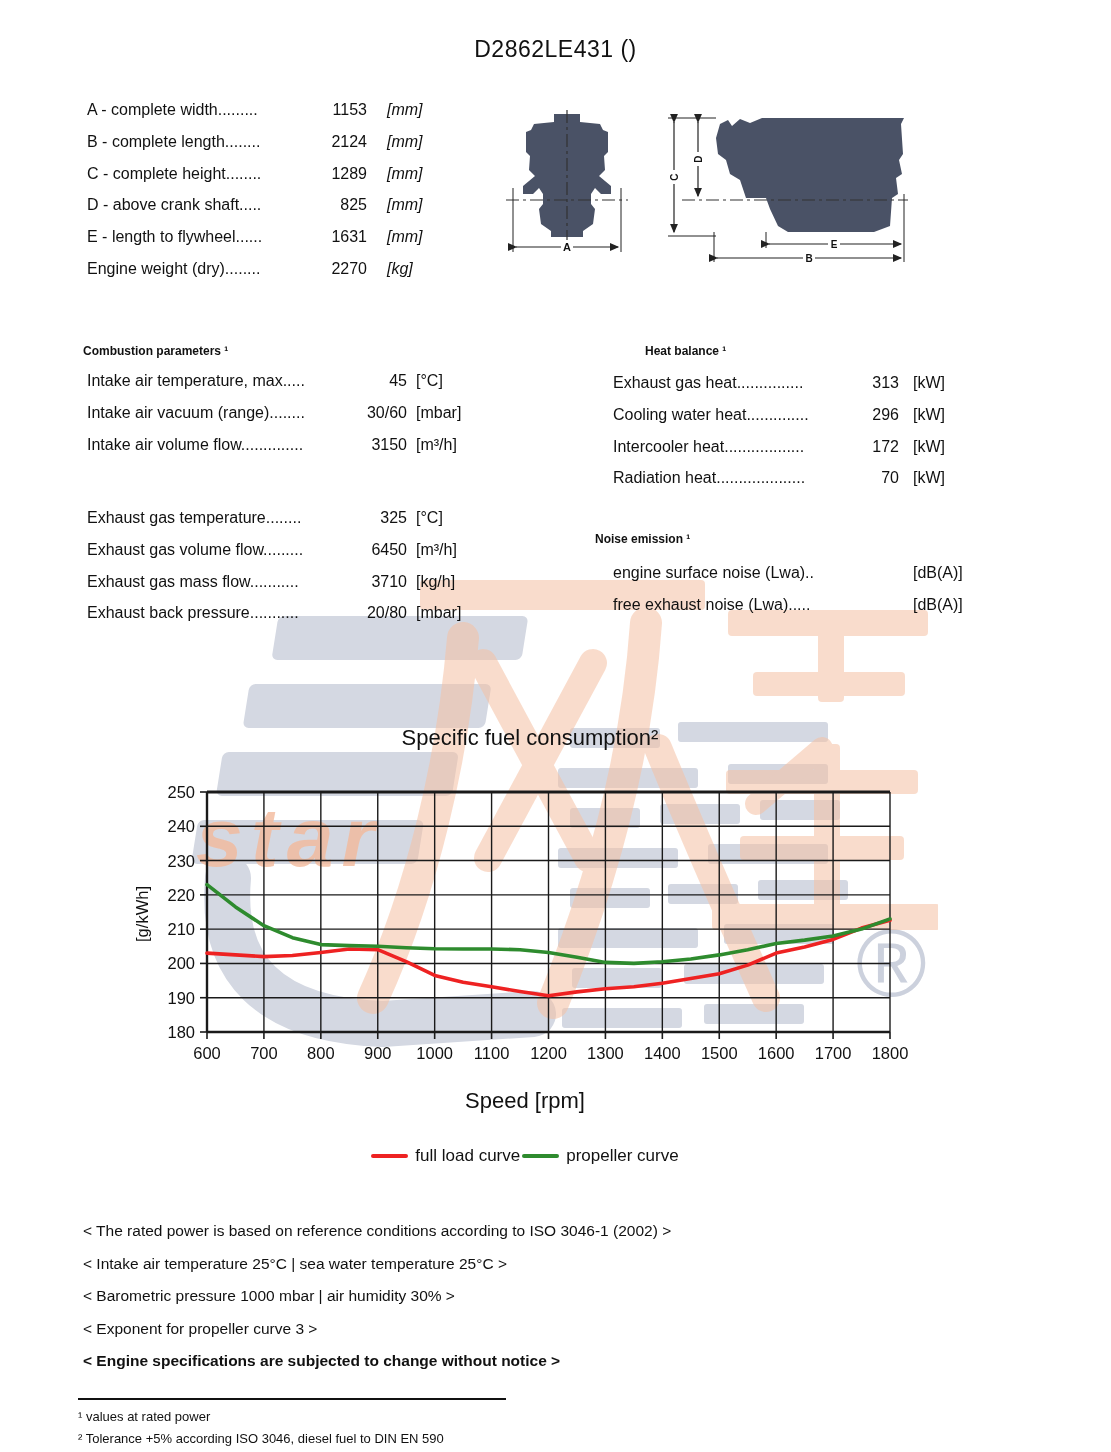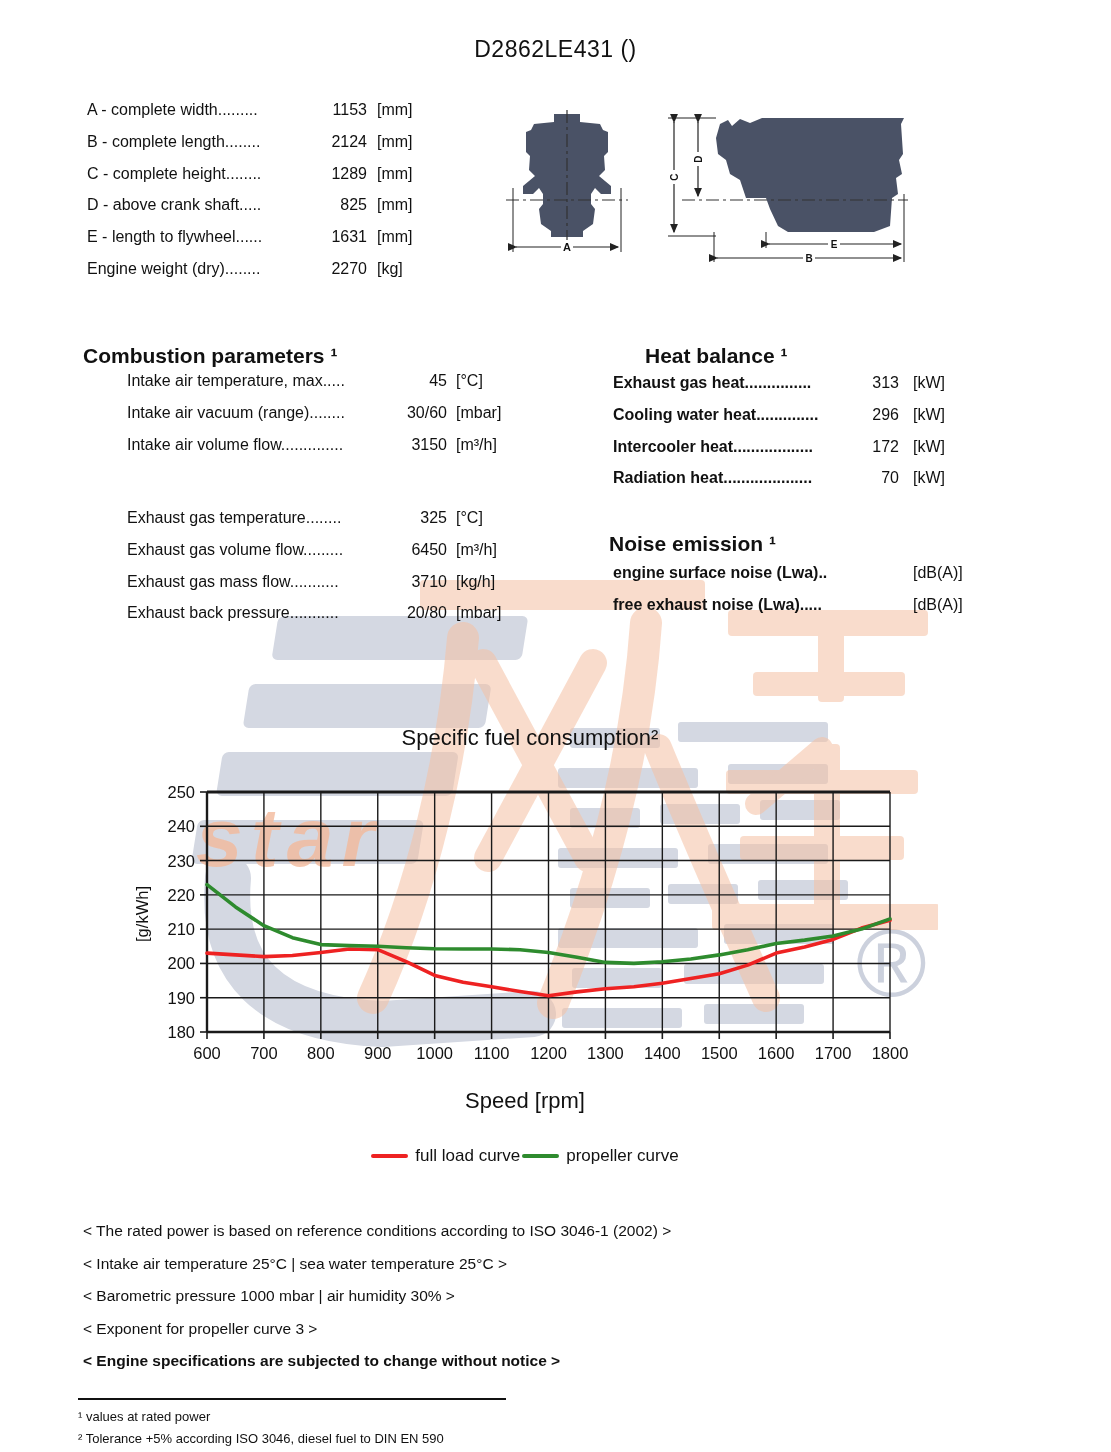"[mm]" .dims .unit { font-style: none -> italic; margin-left: 10px -> 20px }
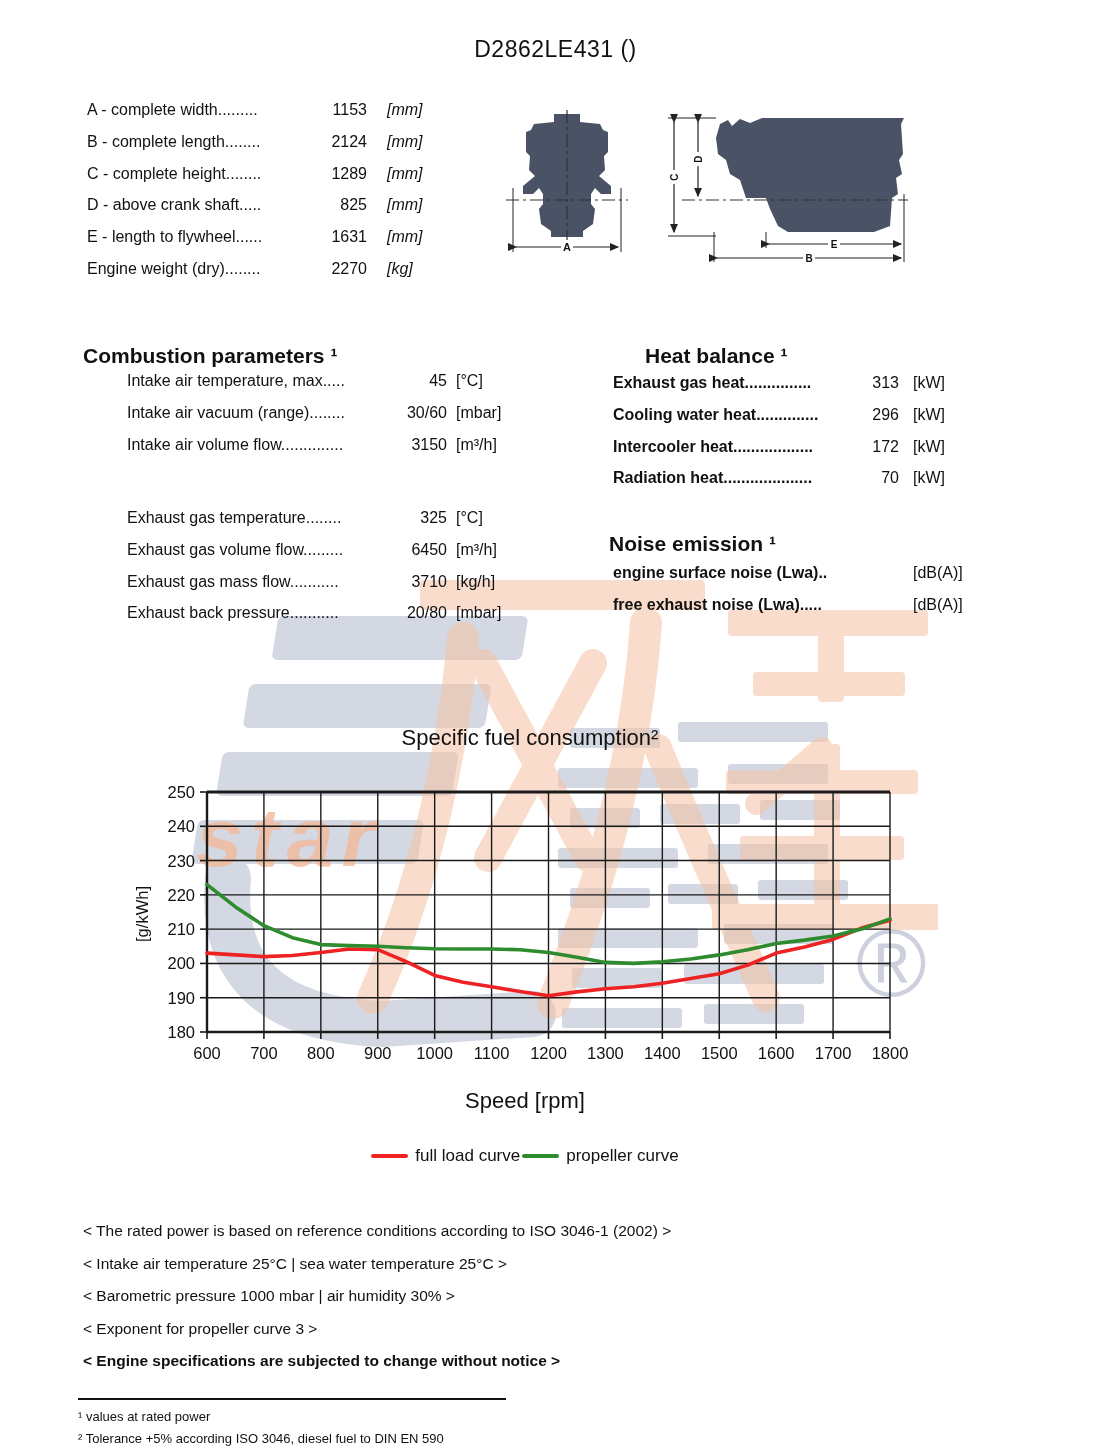"Combustion parameters ¹" .sec-head { font-size: 21px -> 12px }
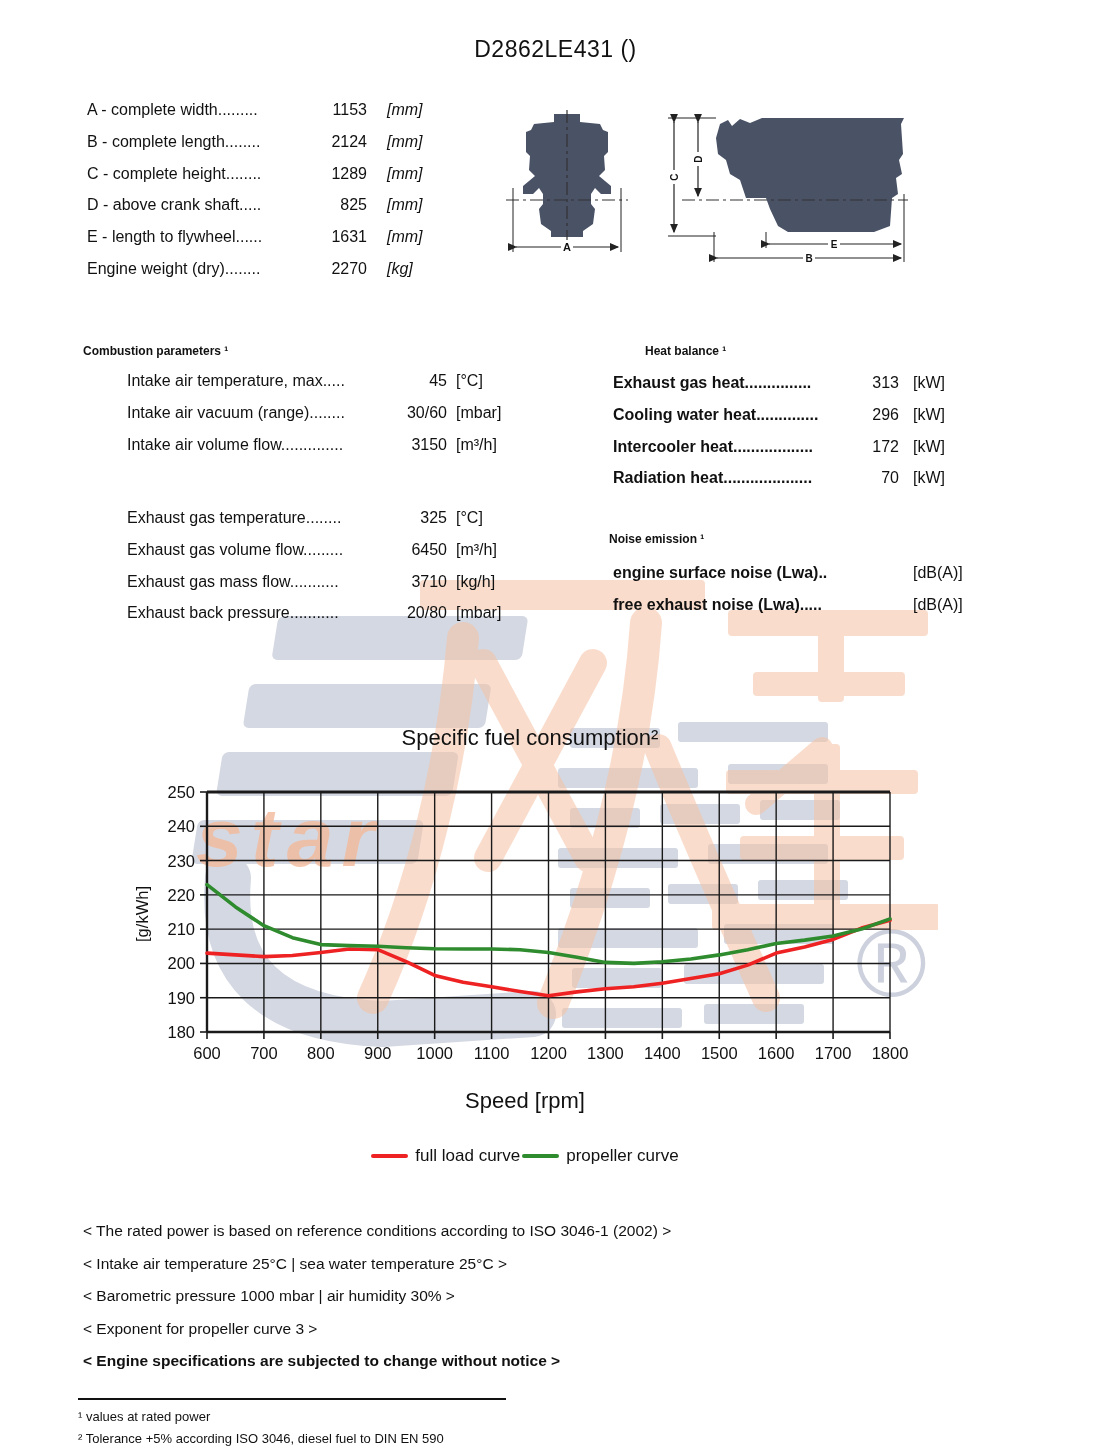"Intake air temperature, max....." .comb .lbl { margin-left: 40px -> none }
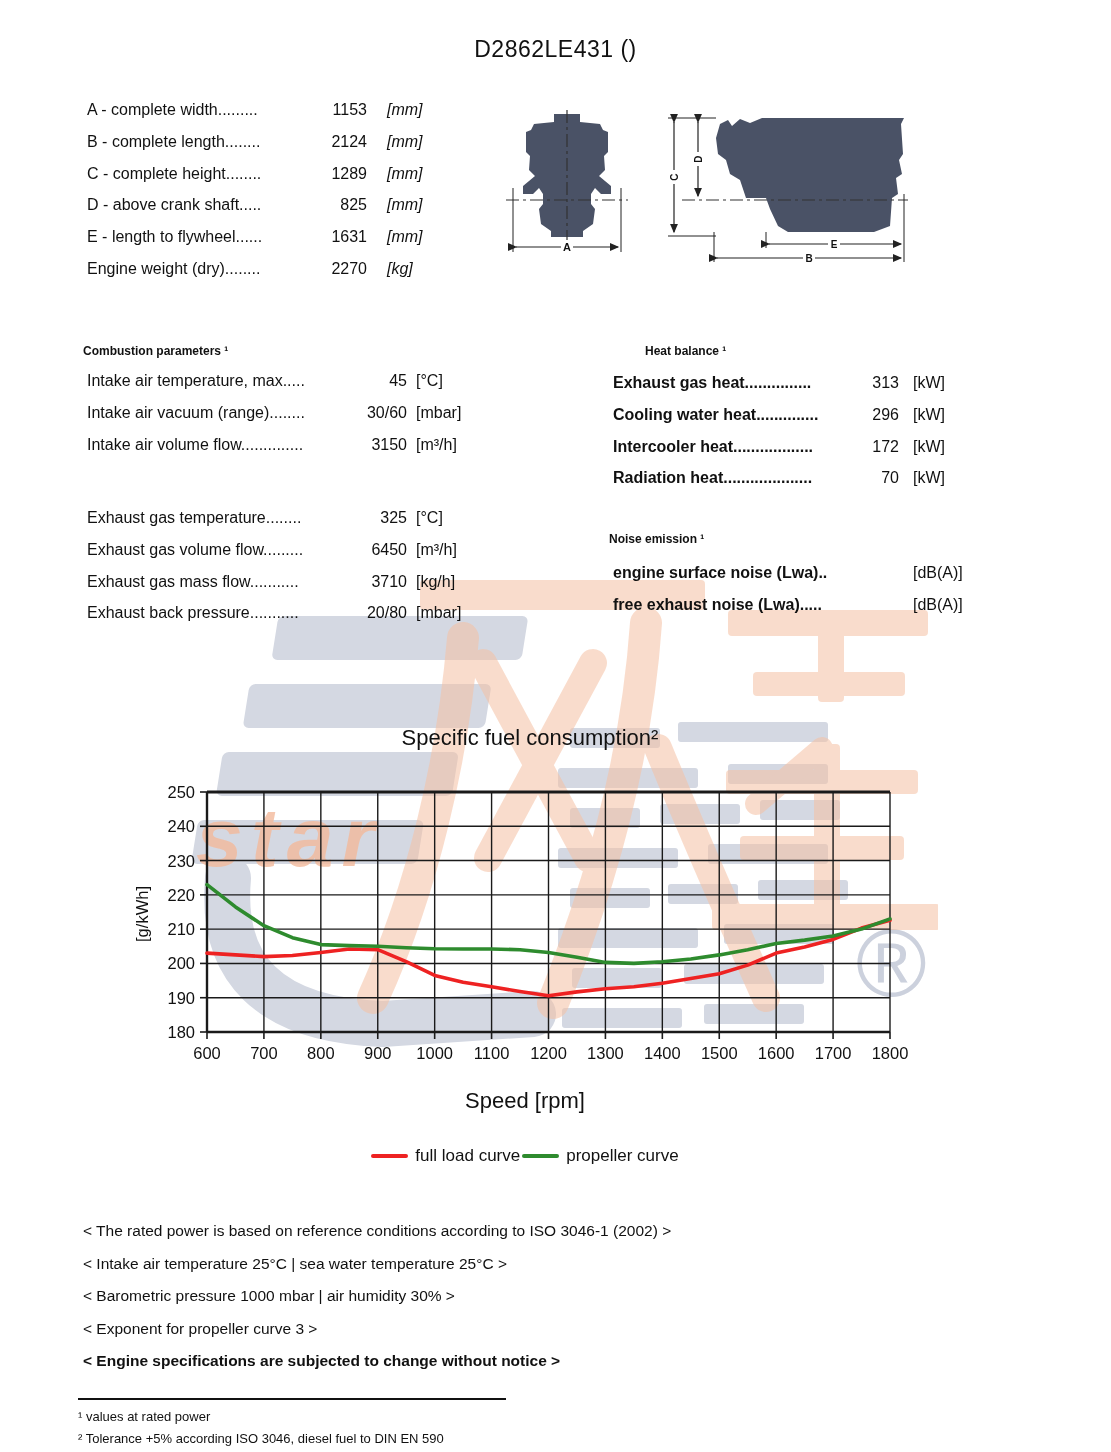"Exhaust gas heat..............." .hb .lbl { font-weight: bold -> none }
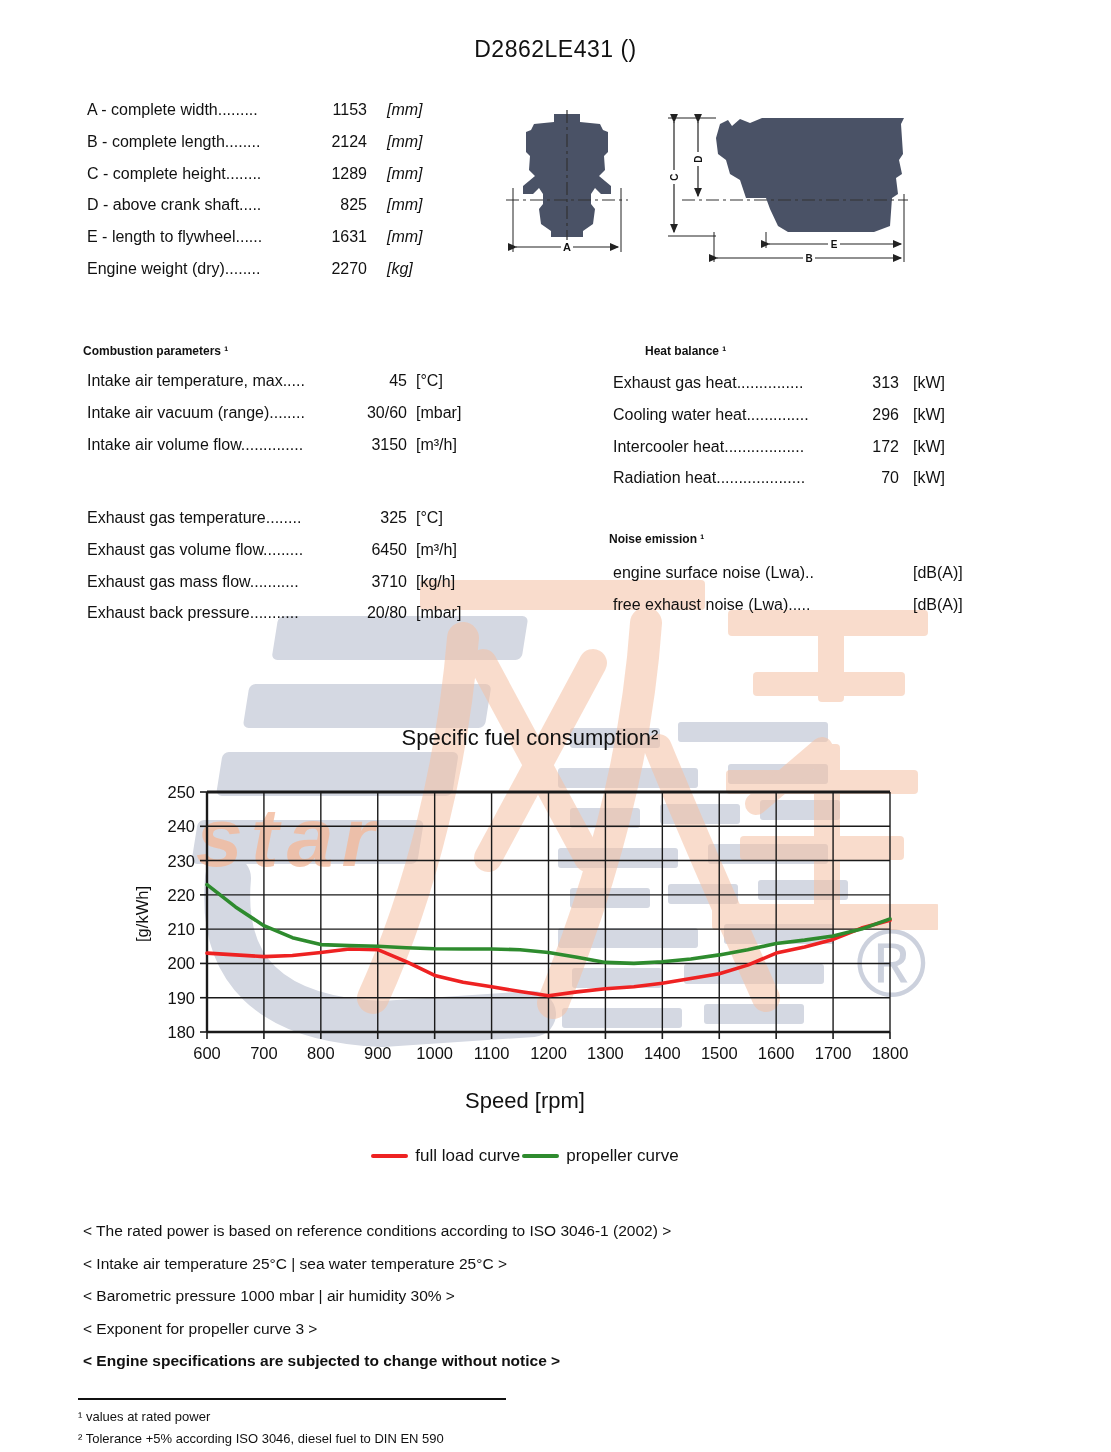"Noise emission ¹" .noise-head { left: 609px -> 595px }
